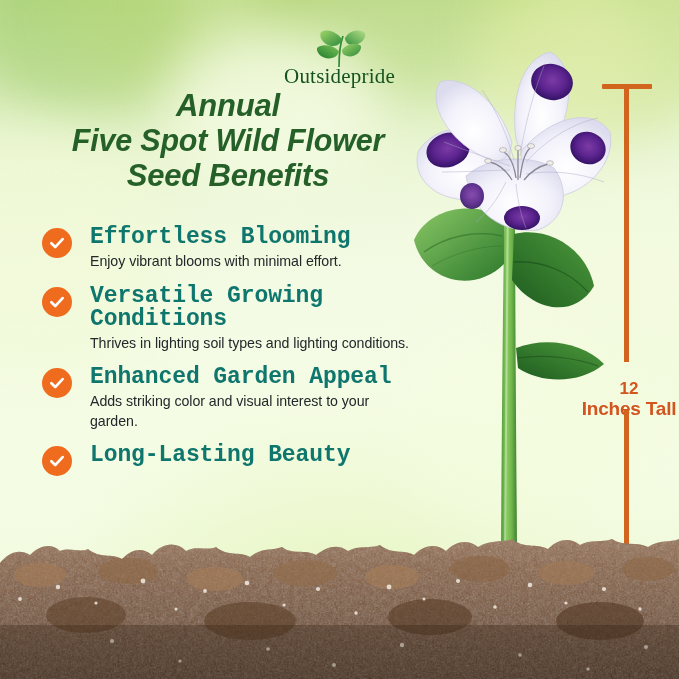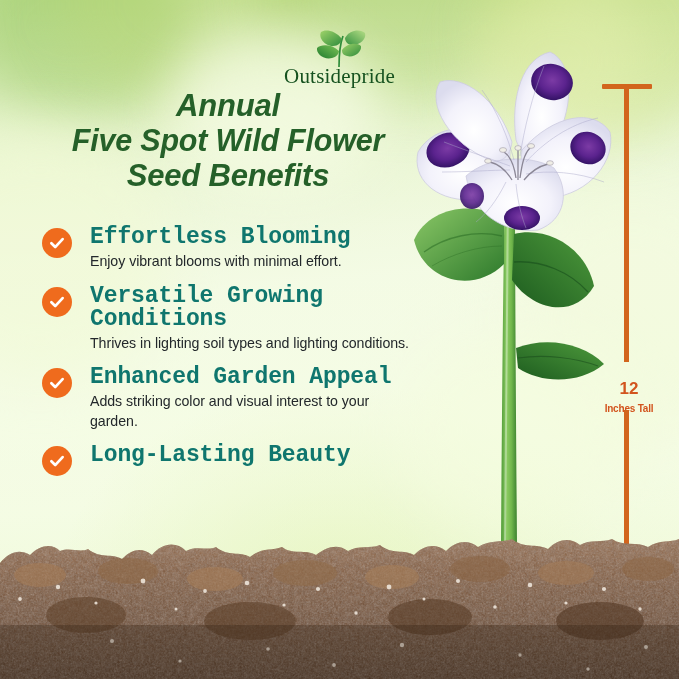"Inches Tall" .measure-label .m-unit { font-size: 10px -> 19px }
